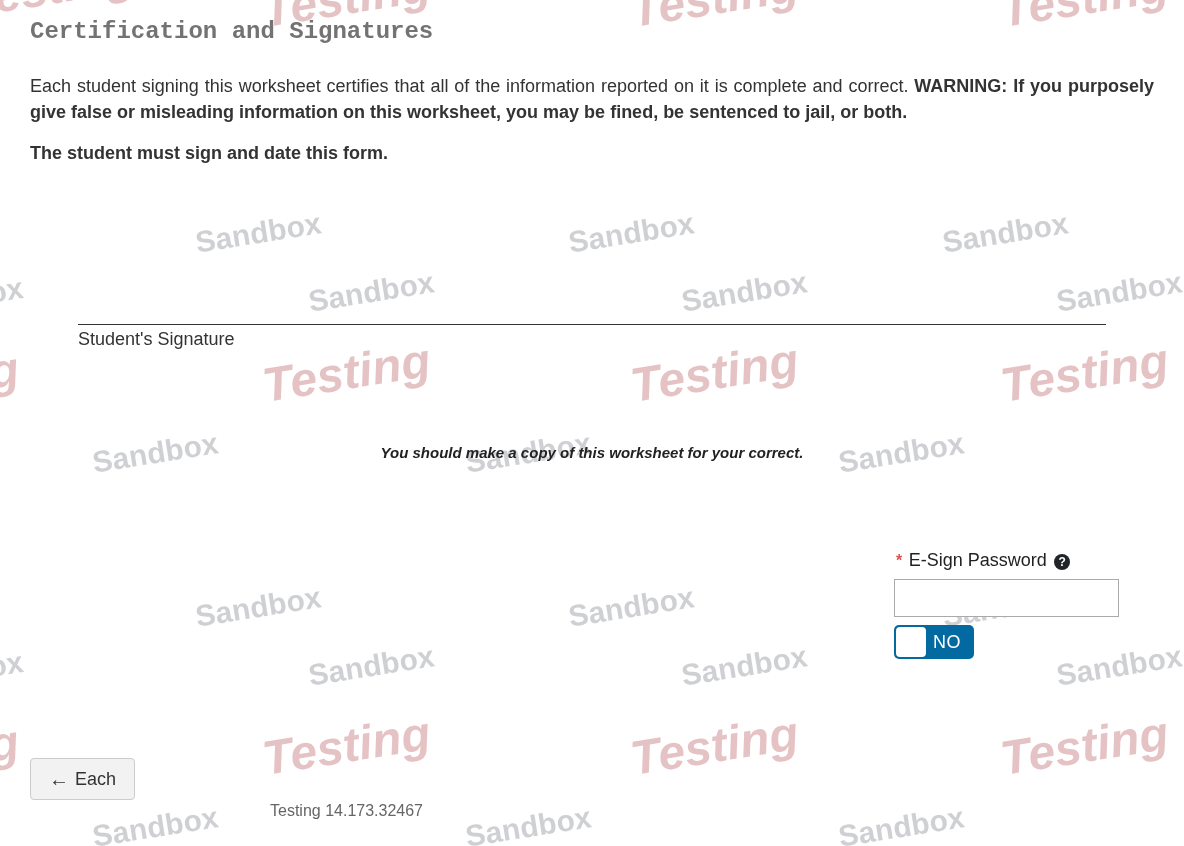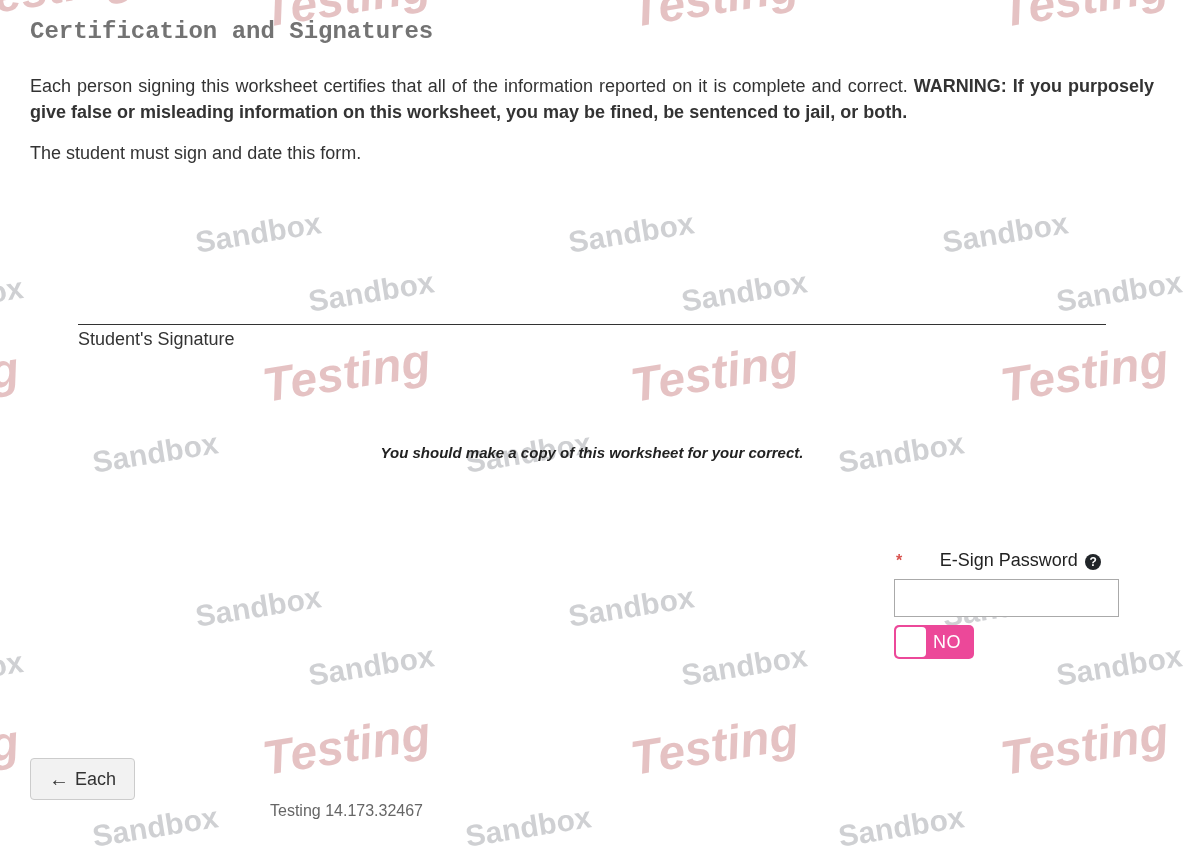"Each person signing this worksheet" span { text: person -> student }
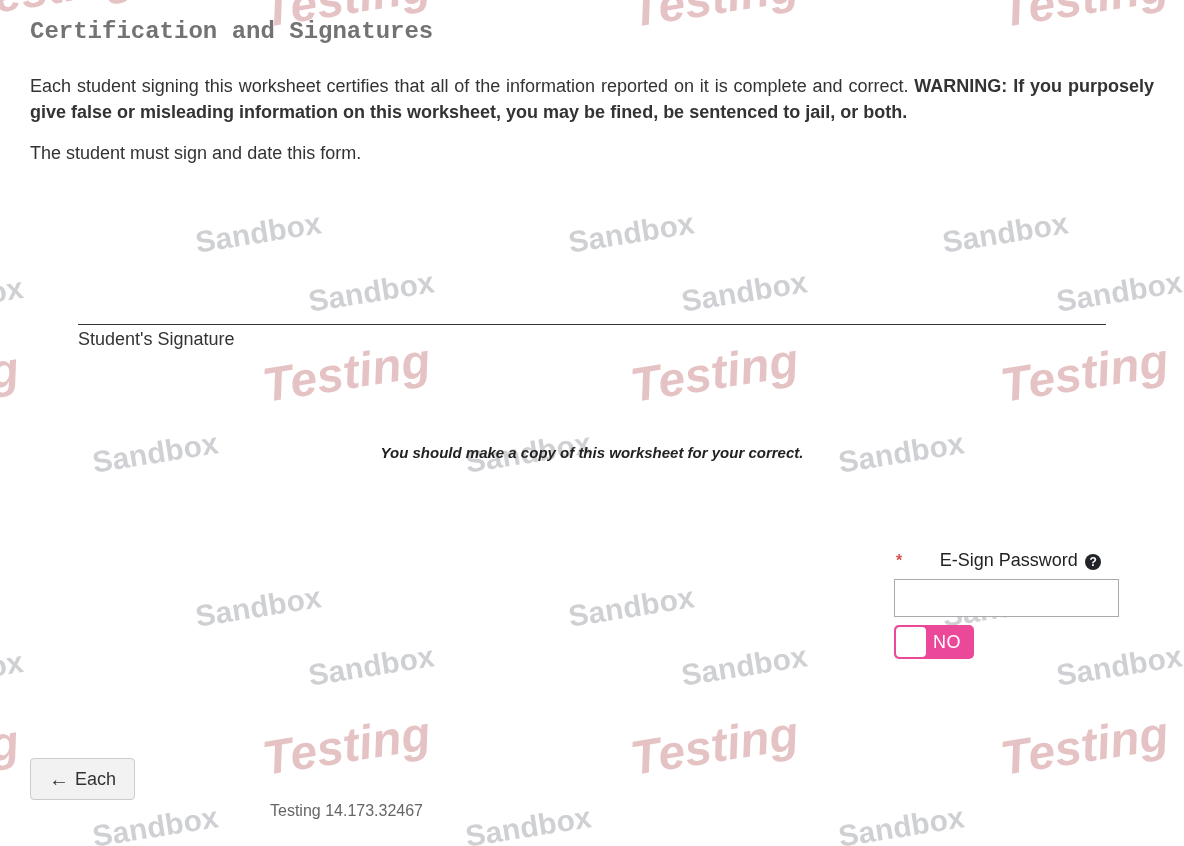"The student must sign and" .must-sign { font-weight: 400 -> 700 }
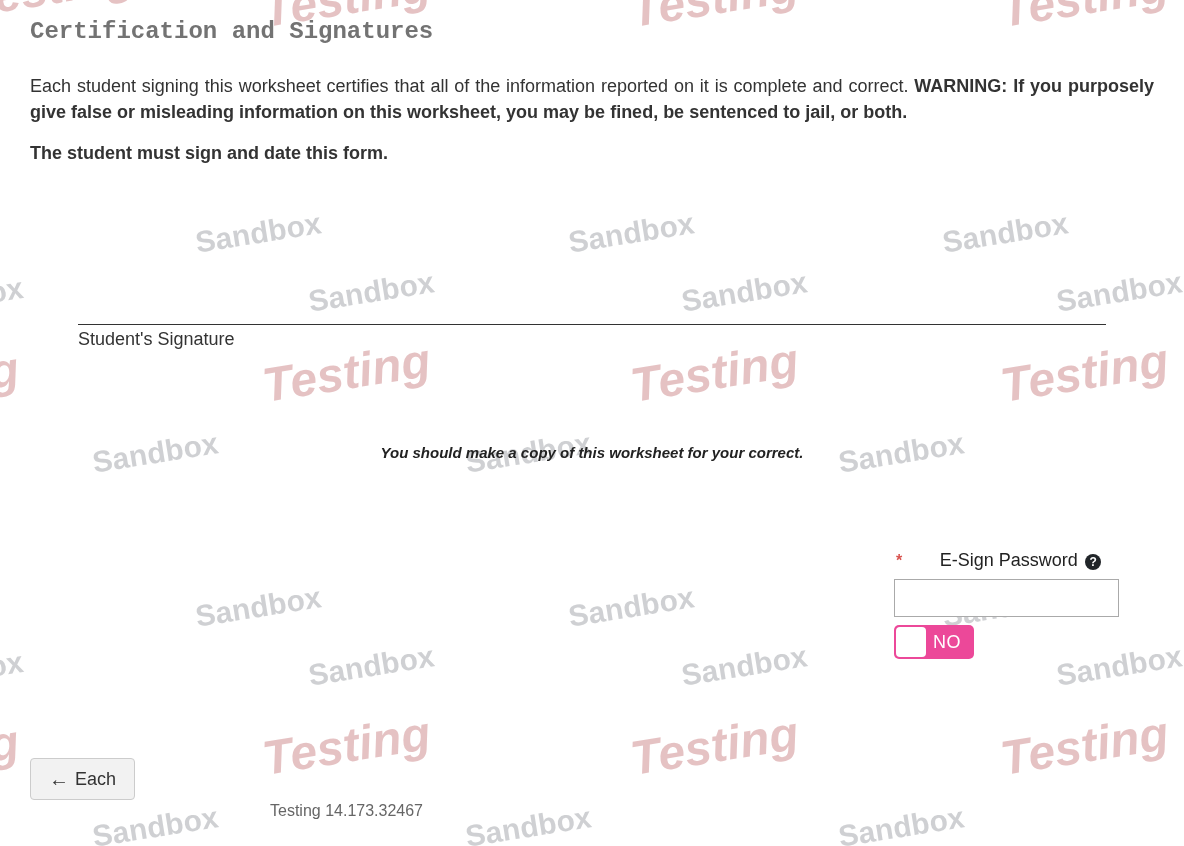"E-Sign Password" .label-text { margin-left: 31px -> none }
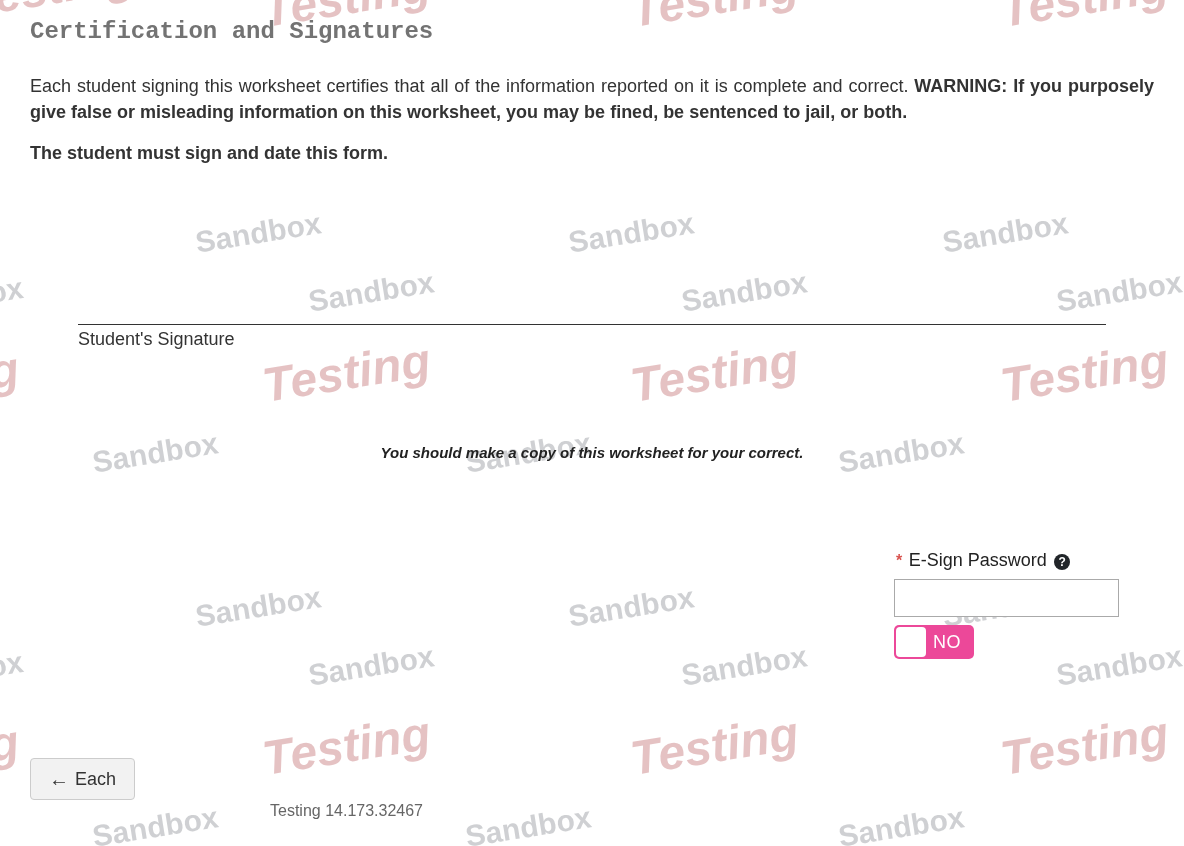"NO" .toggle { background: #ec4899 -> #0369a1 }
